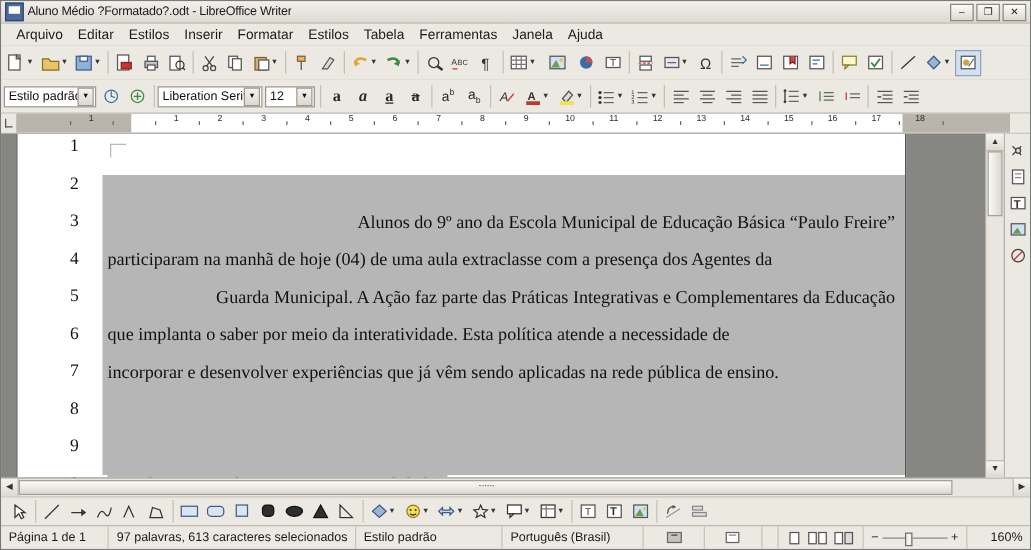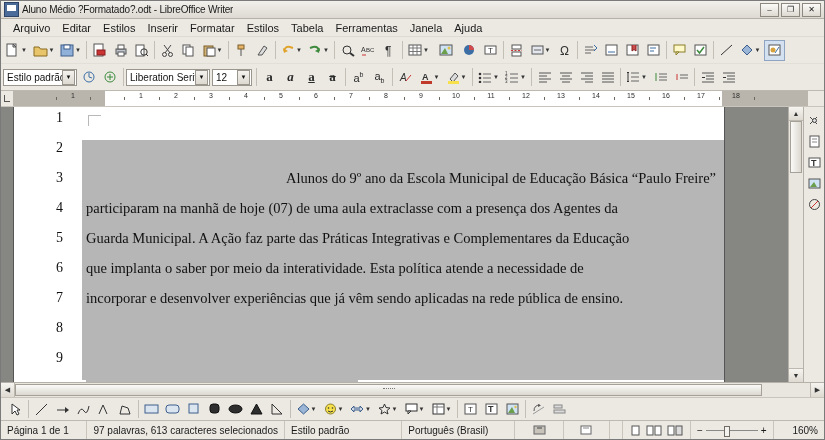"participaram na manhã de hoje" div.docline { text: 07 -> 04 }
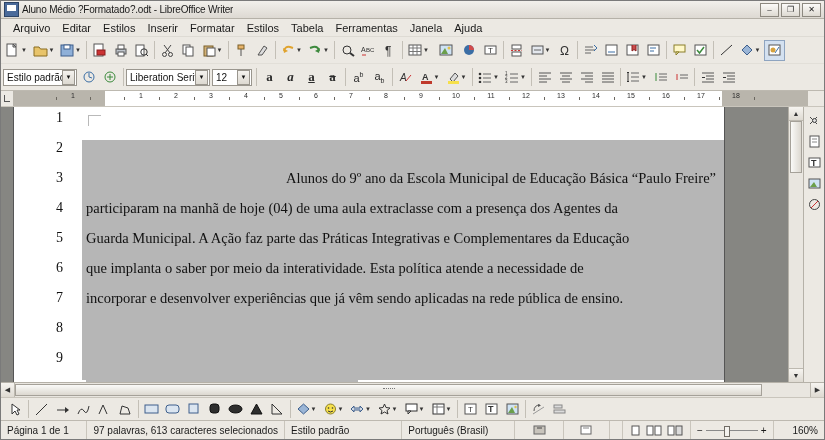"Guarda Municipal. A Ação faz" div.docline { text-align: none -> right }
